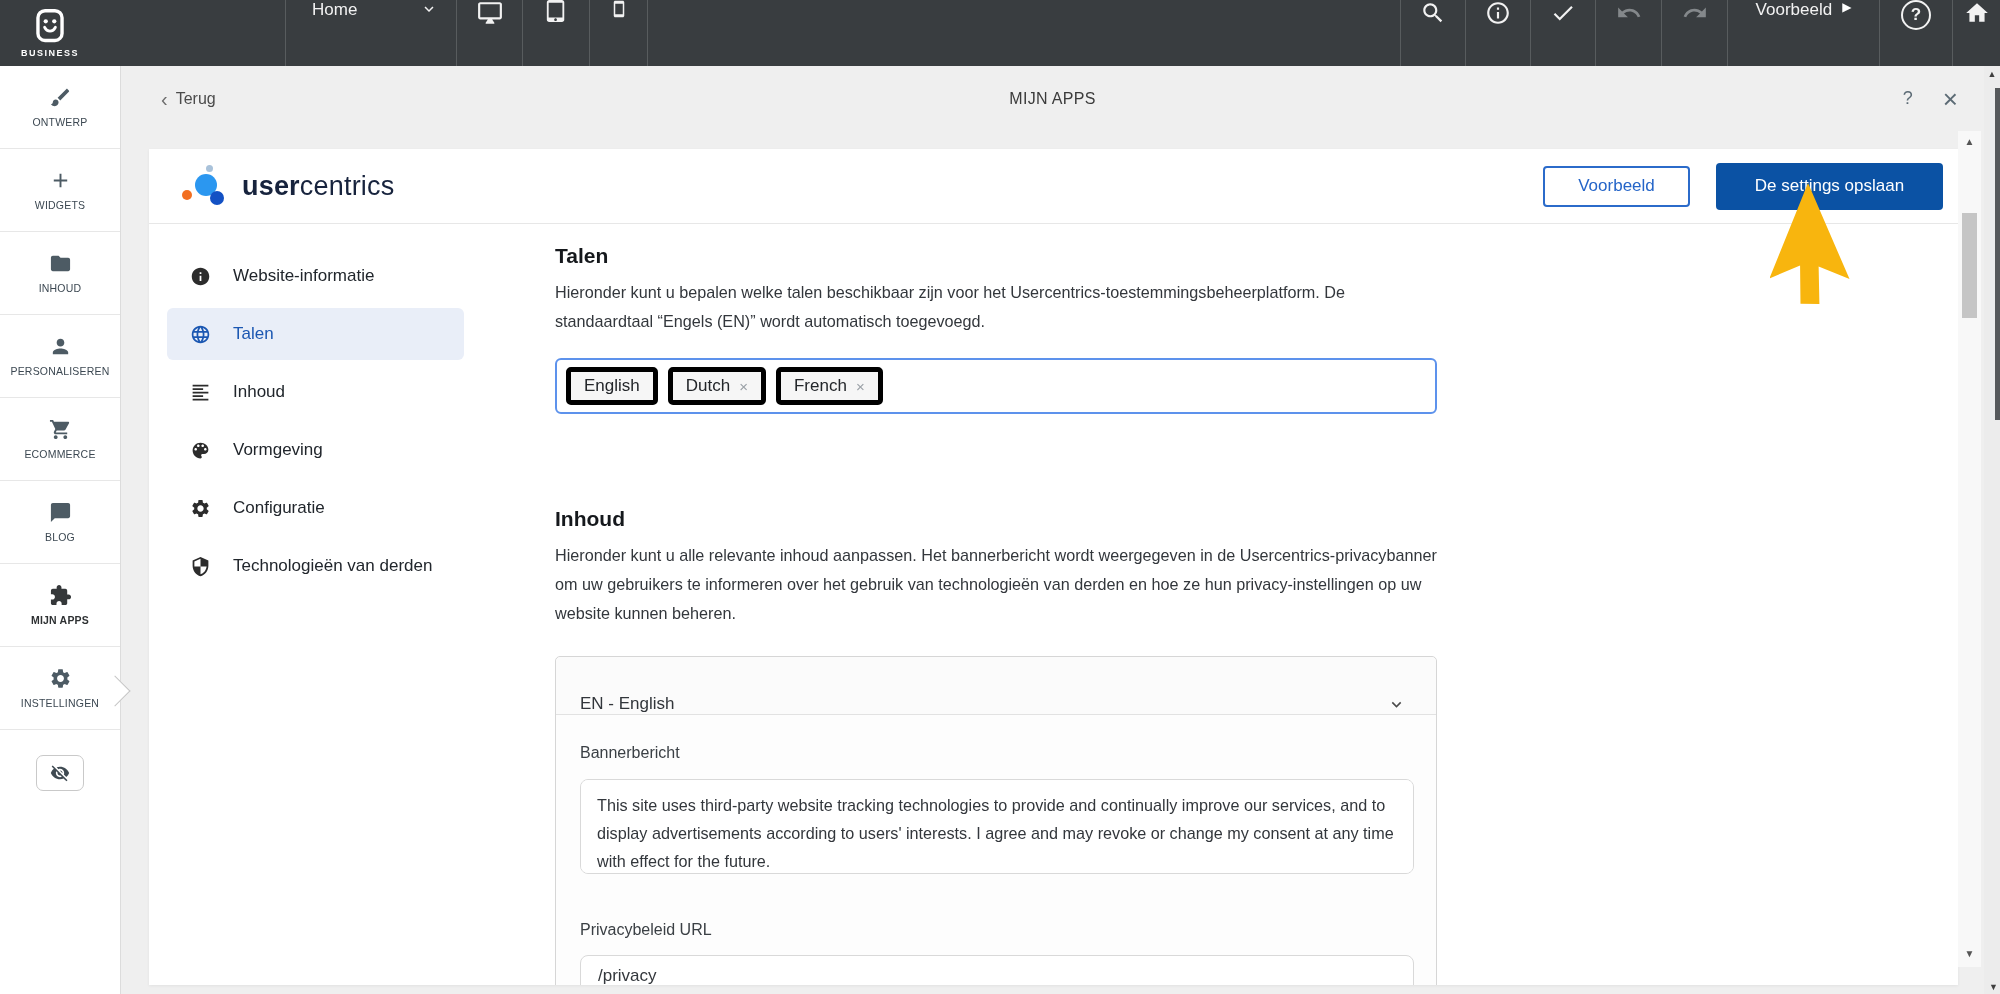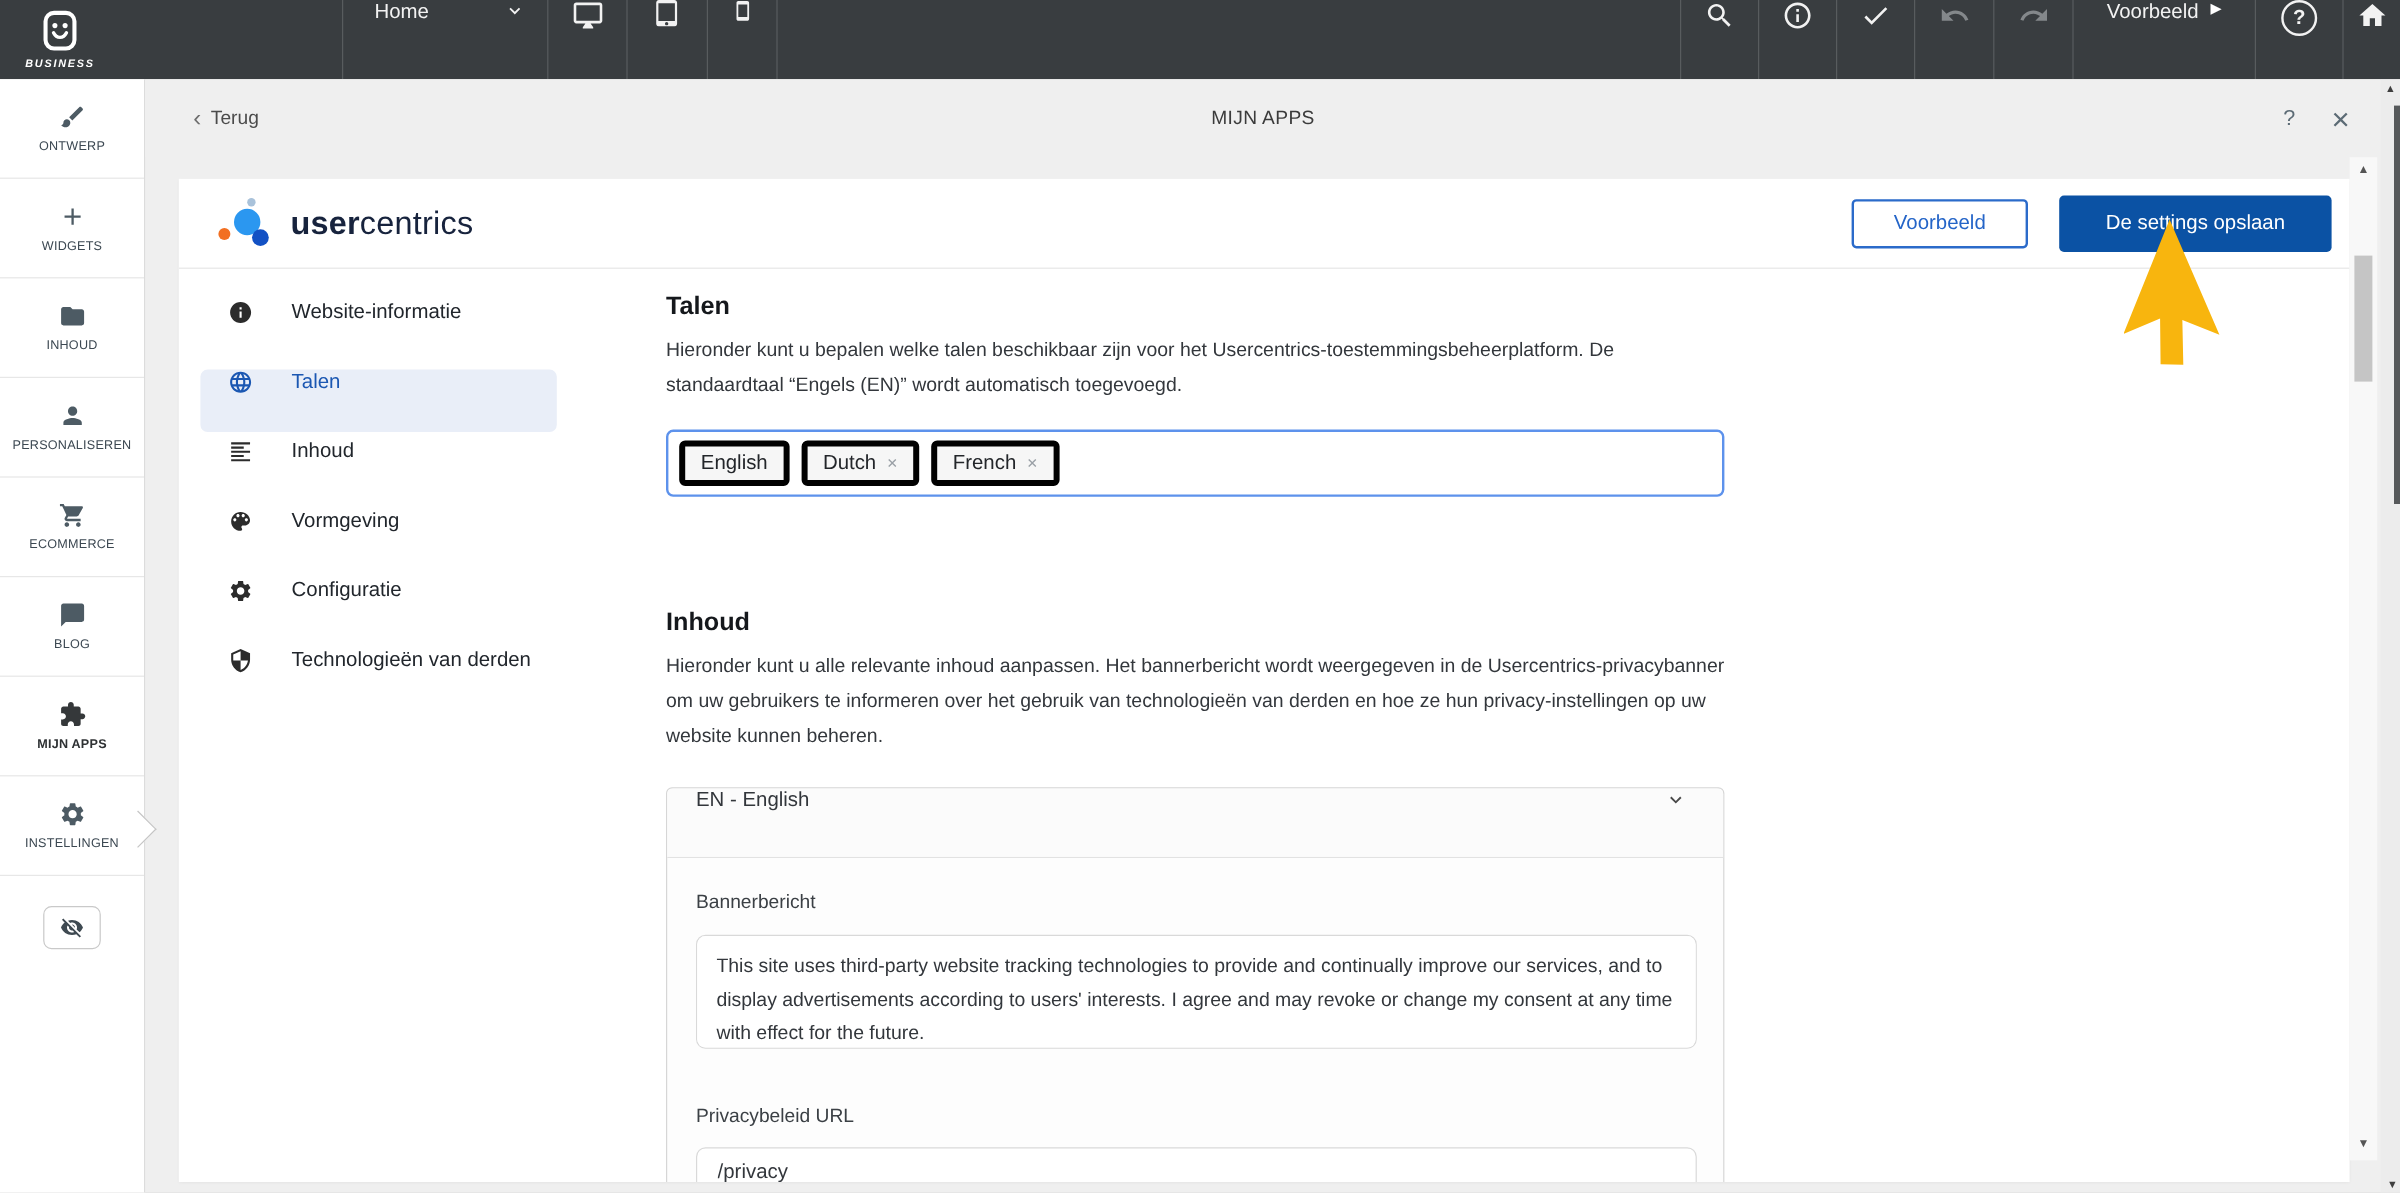"BUSINESS" .tb-logo span { font-style: italic -> none }
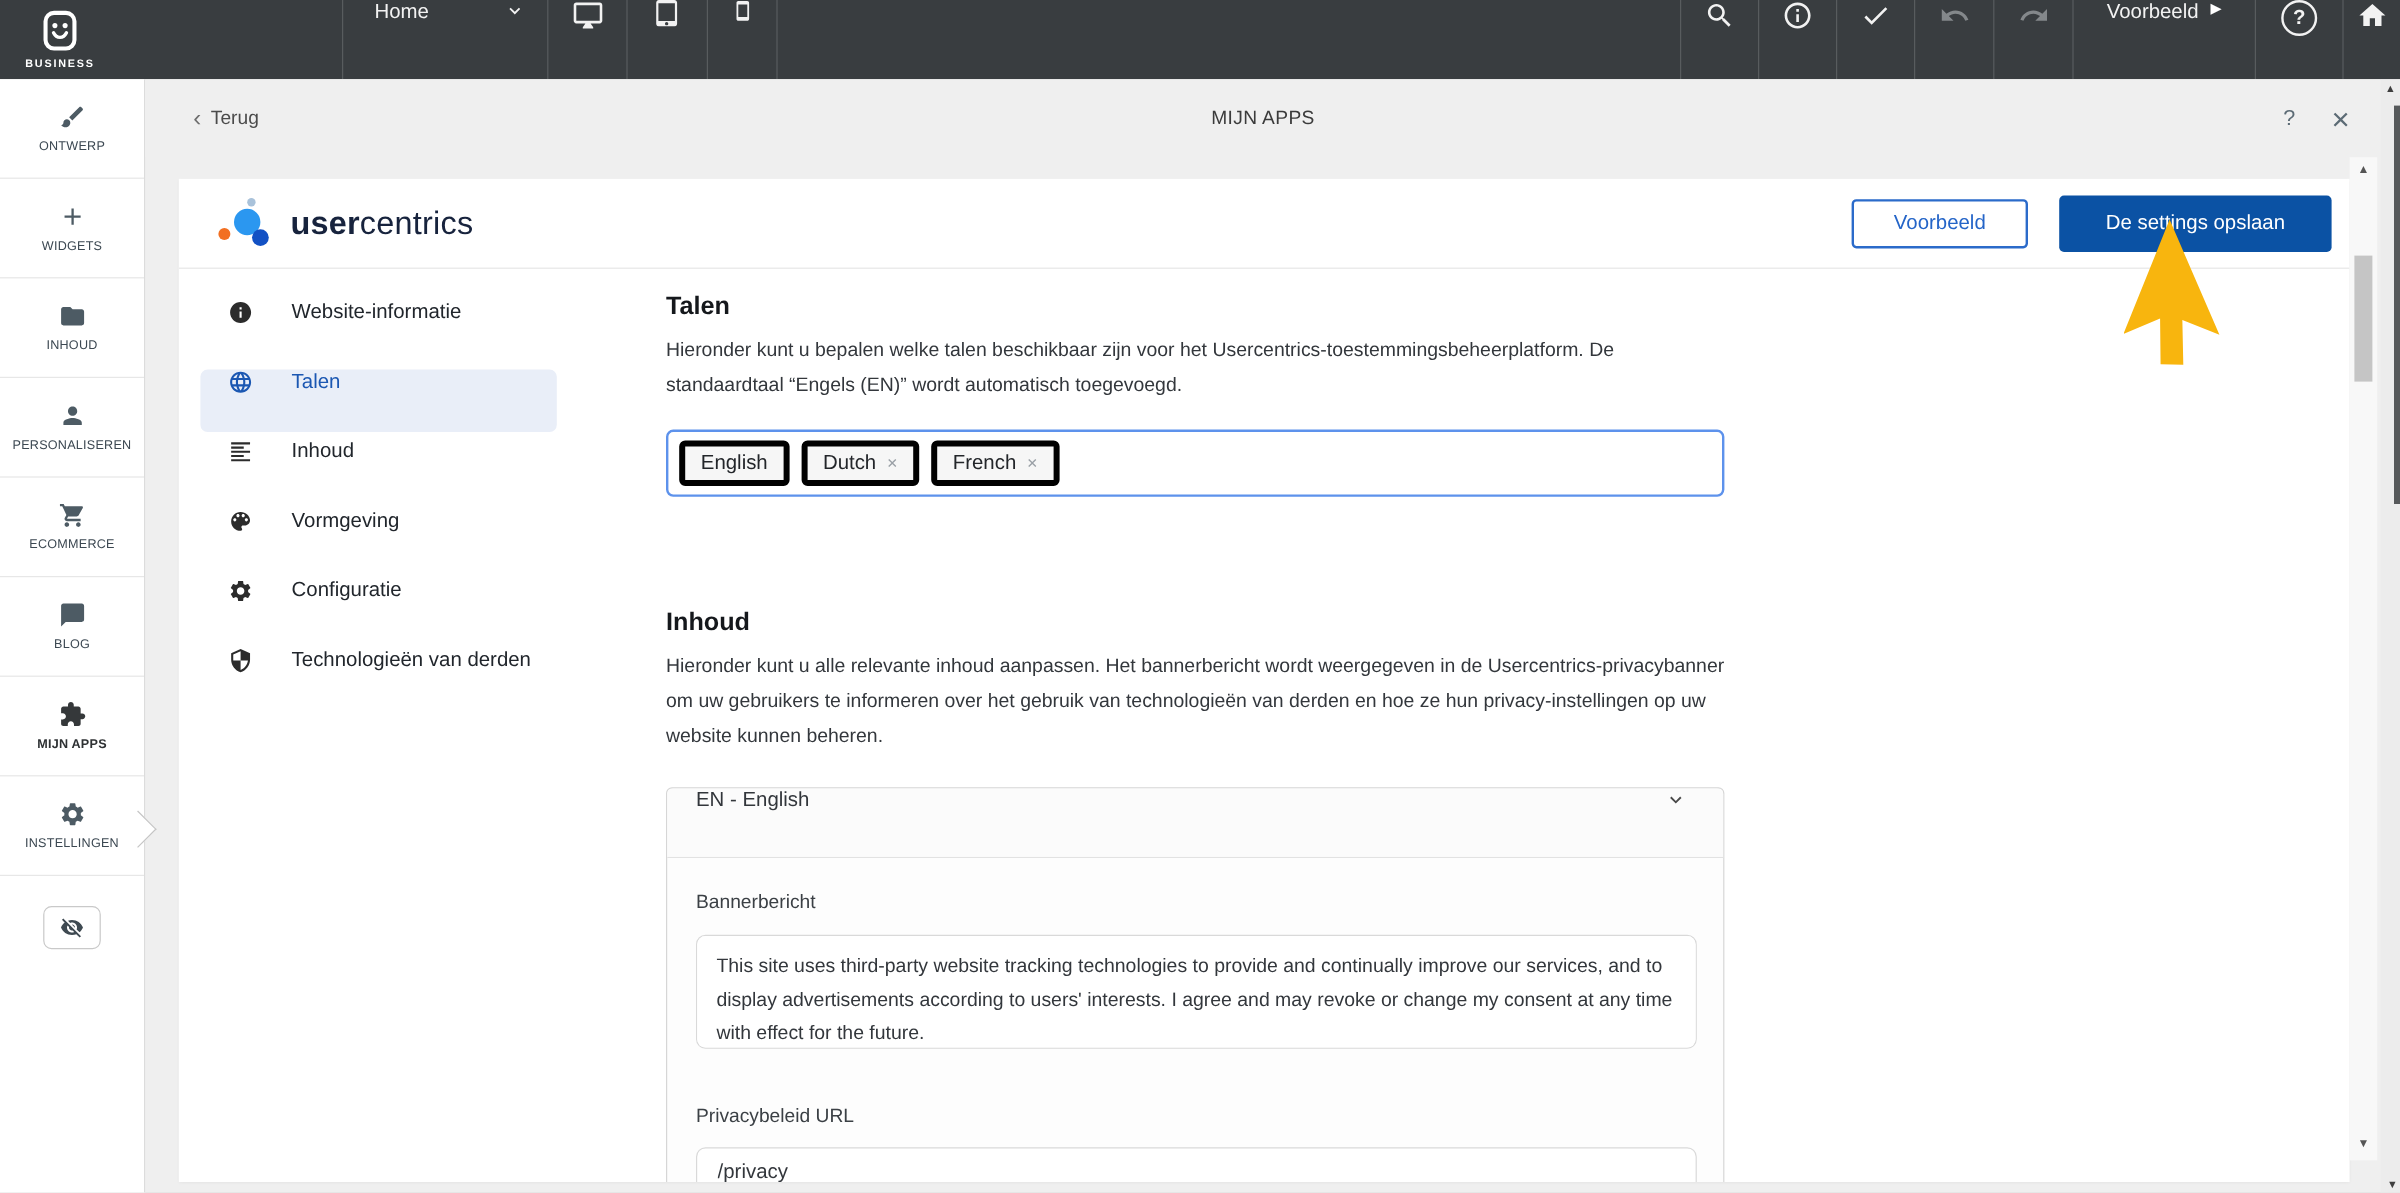"Website-informatie" .nav-item { align-items: none -> center; gap: 32px -> 22px }
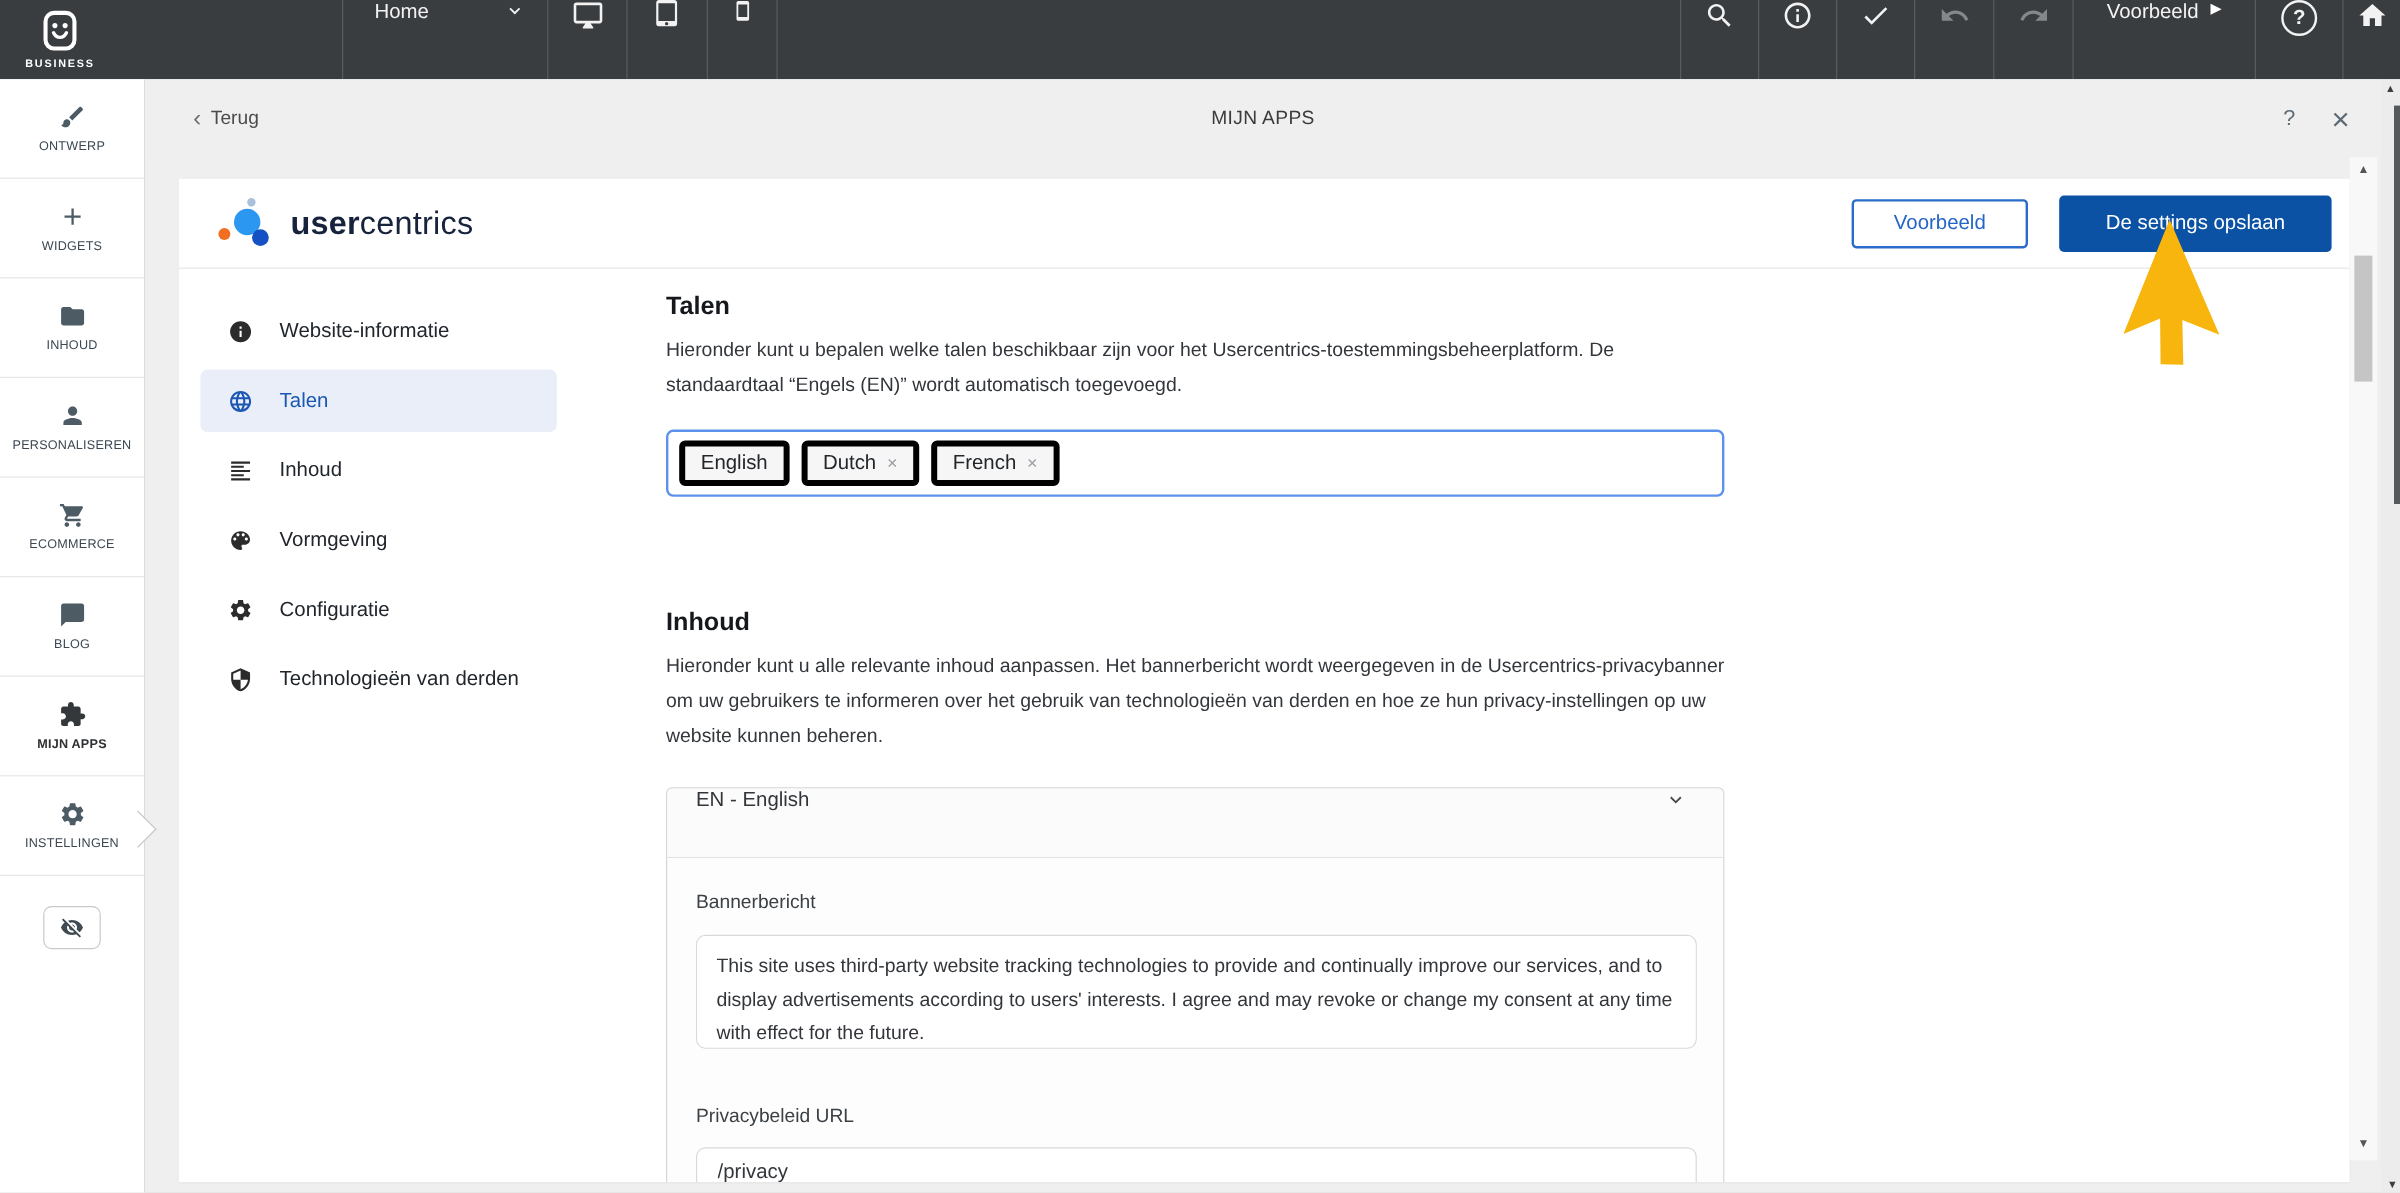"EN - English" .acc-head { align-items: flex-start -> flex-end }
